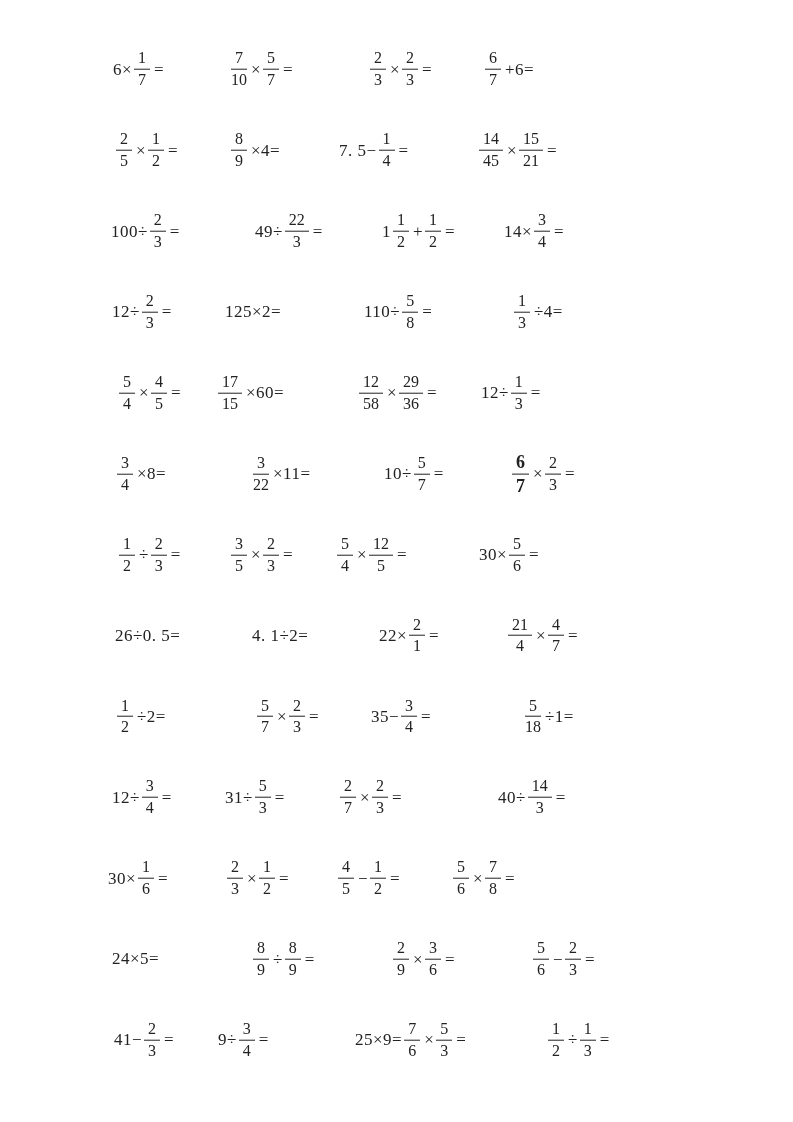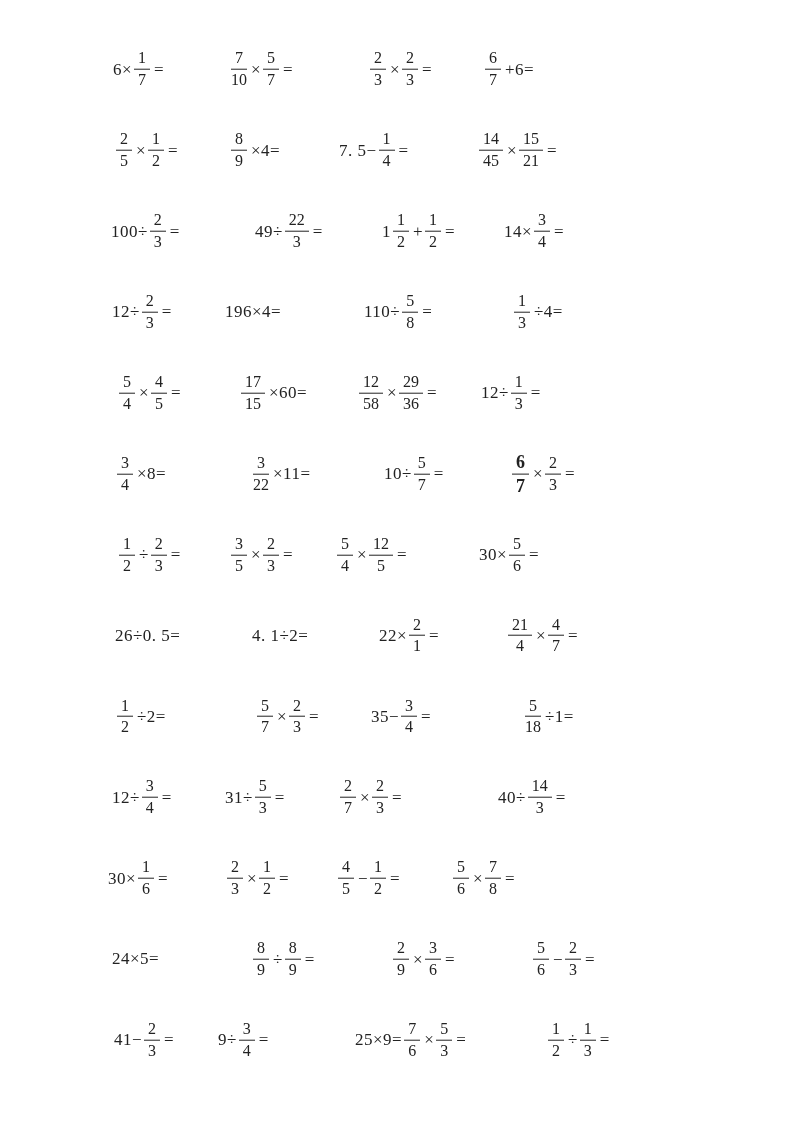"196×4=" span.tok { text: 196×4 -> 125×2 }
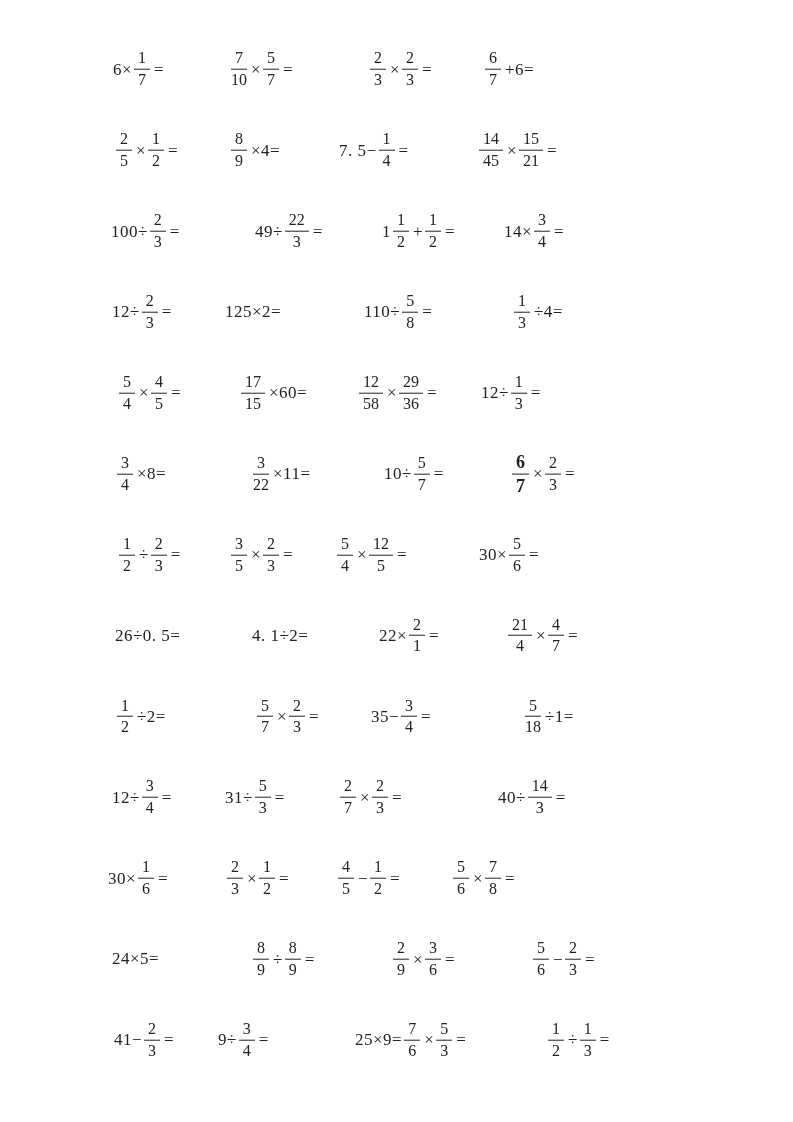"17" .row:nth-child(5) .p:nth-child(2) { left: 239px -> 216px }
